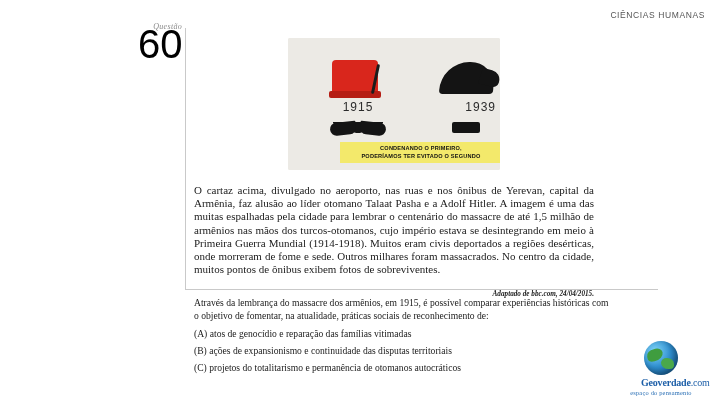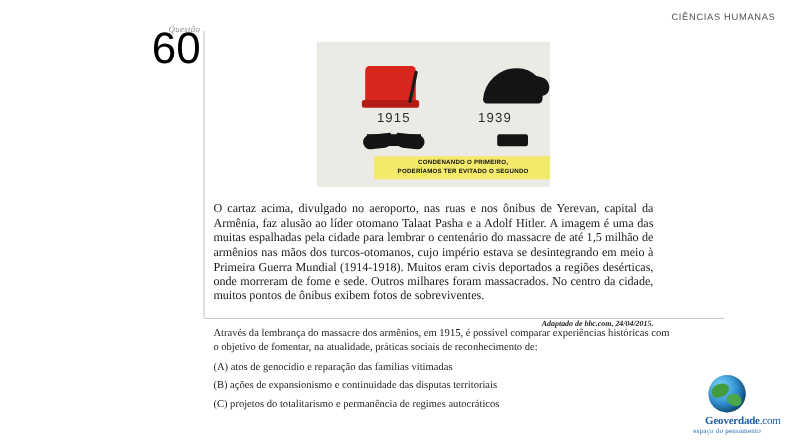"1939" .year-right { left: 132px -> 148px; text-align: center -> right }
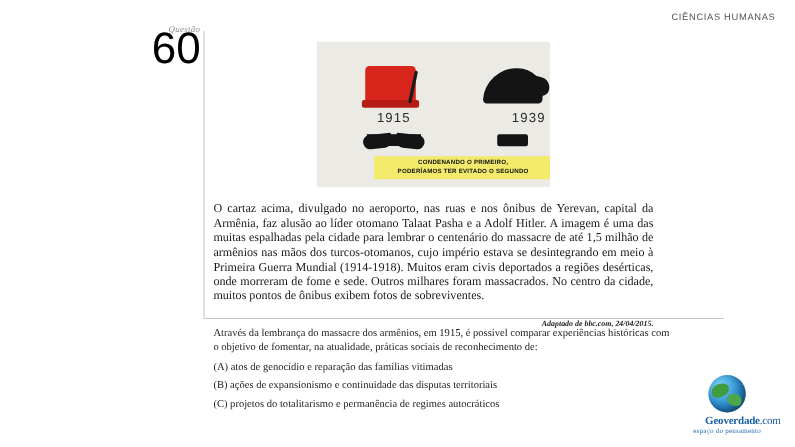"(C) projetos do totalitarismo e" div.alt { text: regimes -> otomanos }
